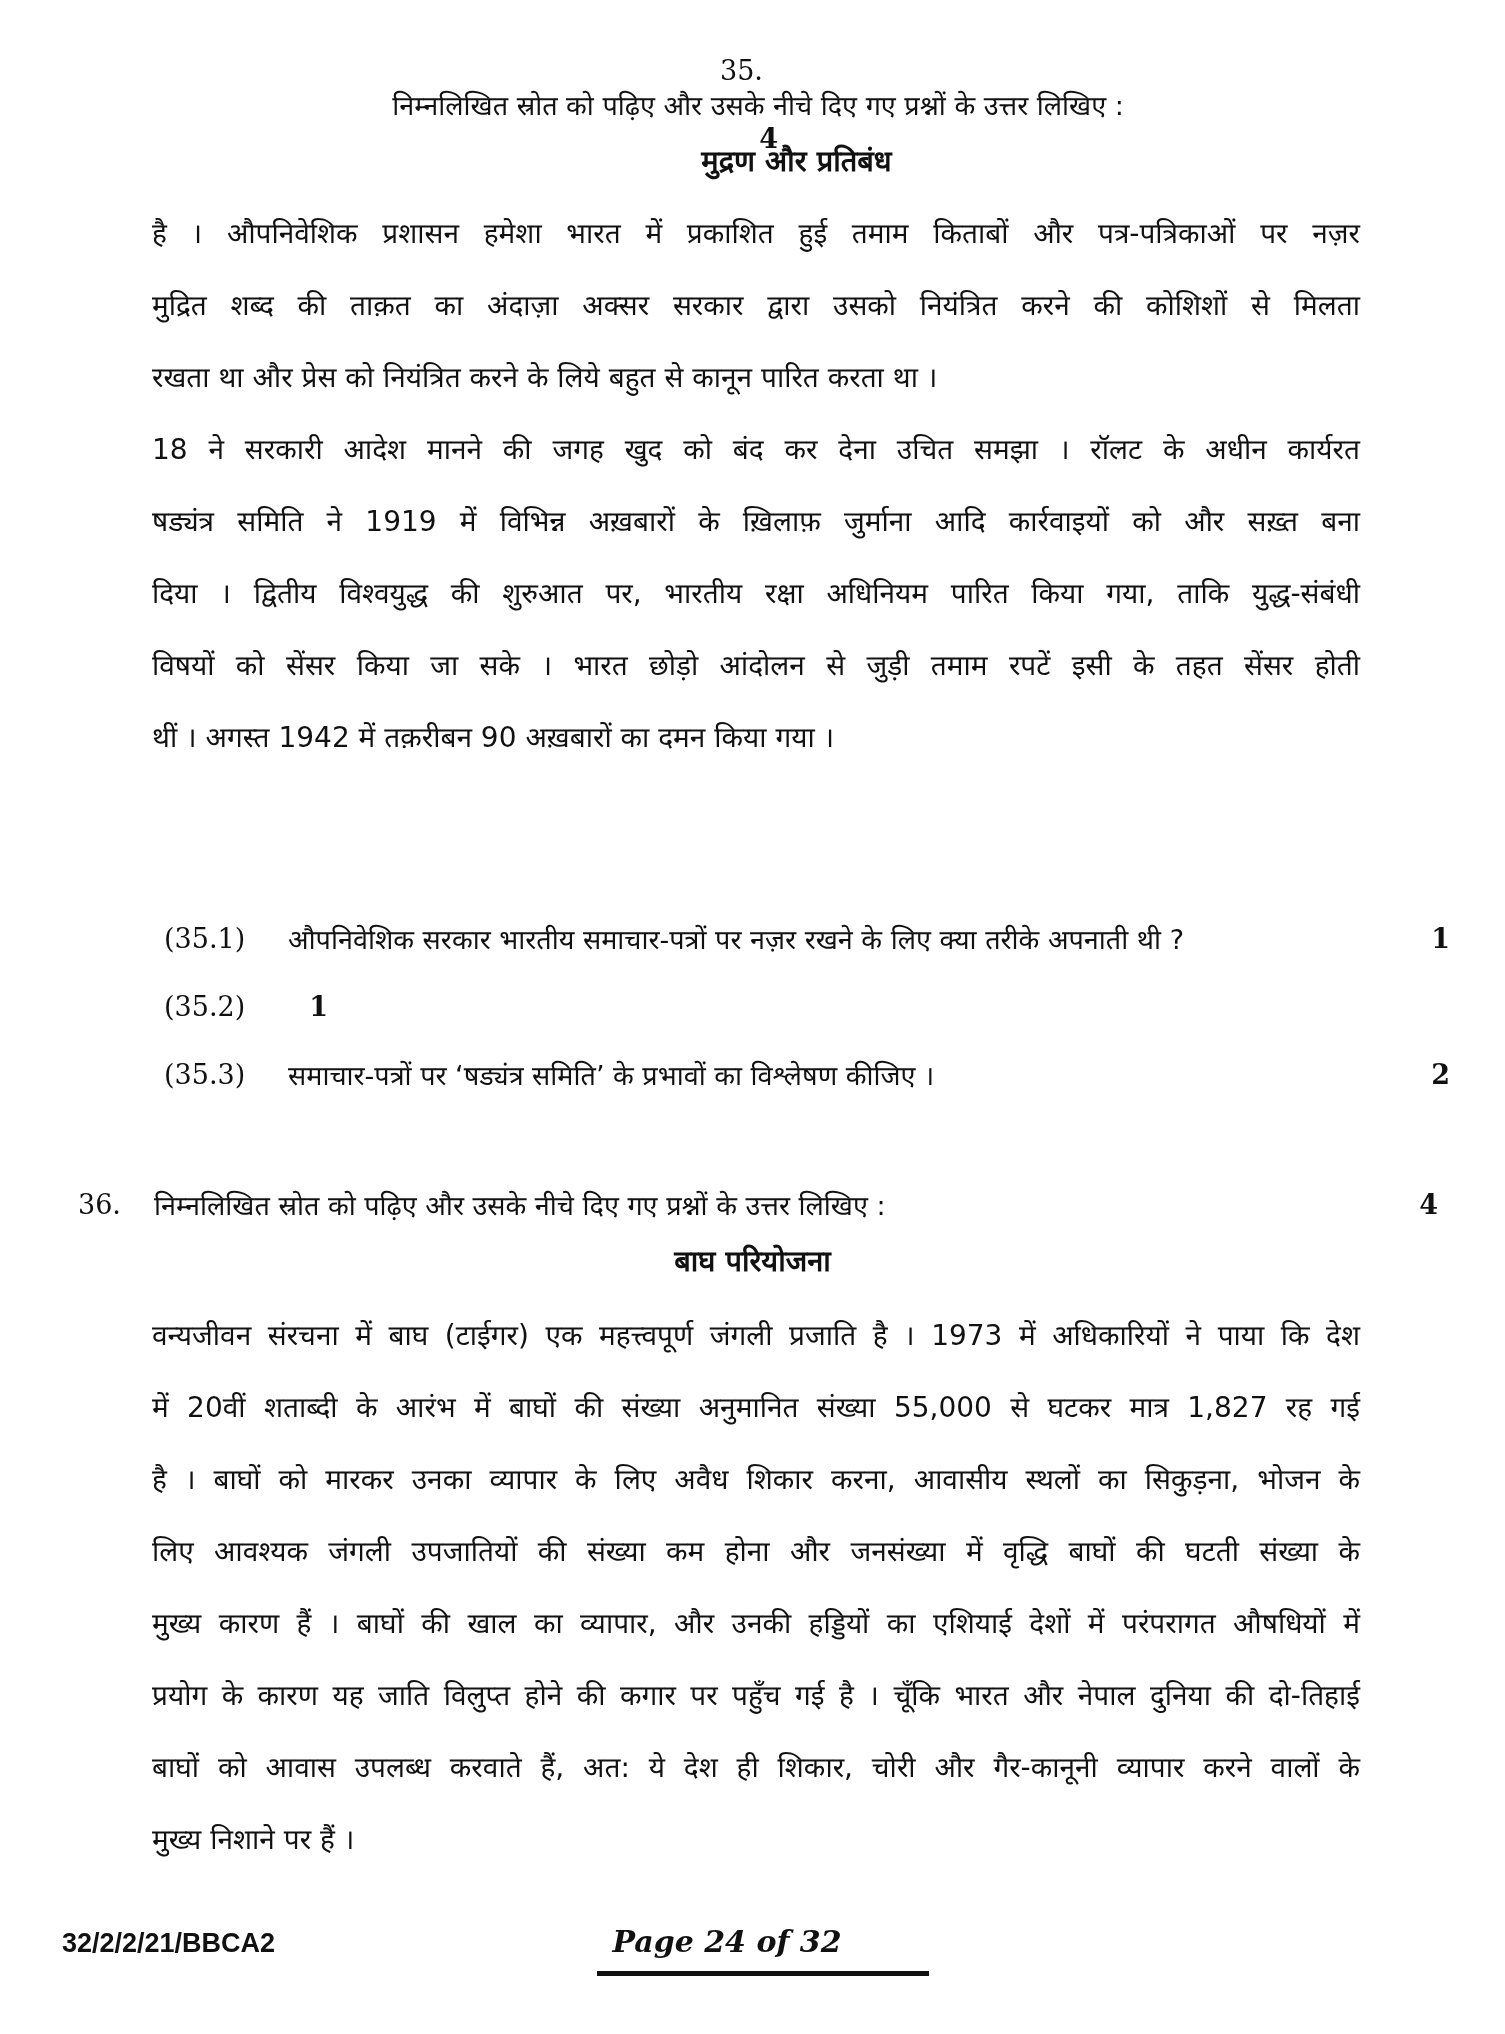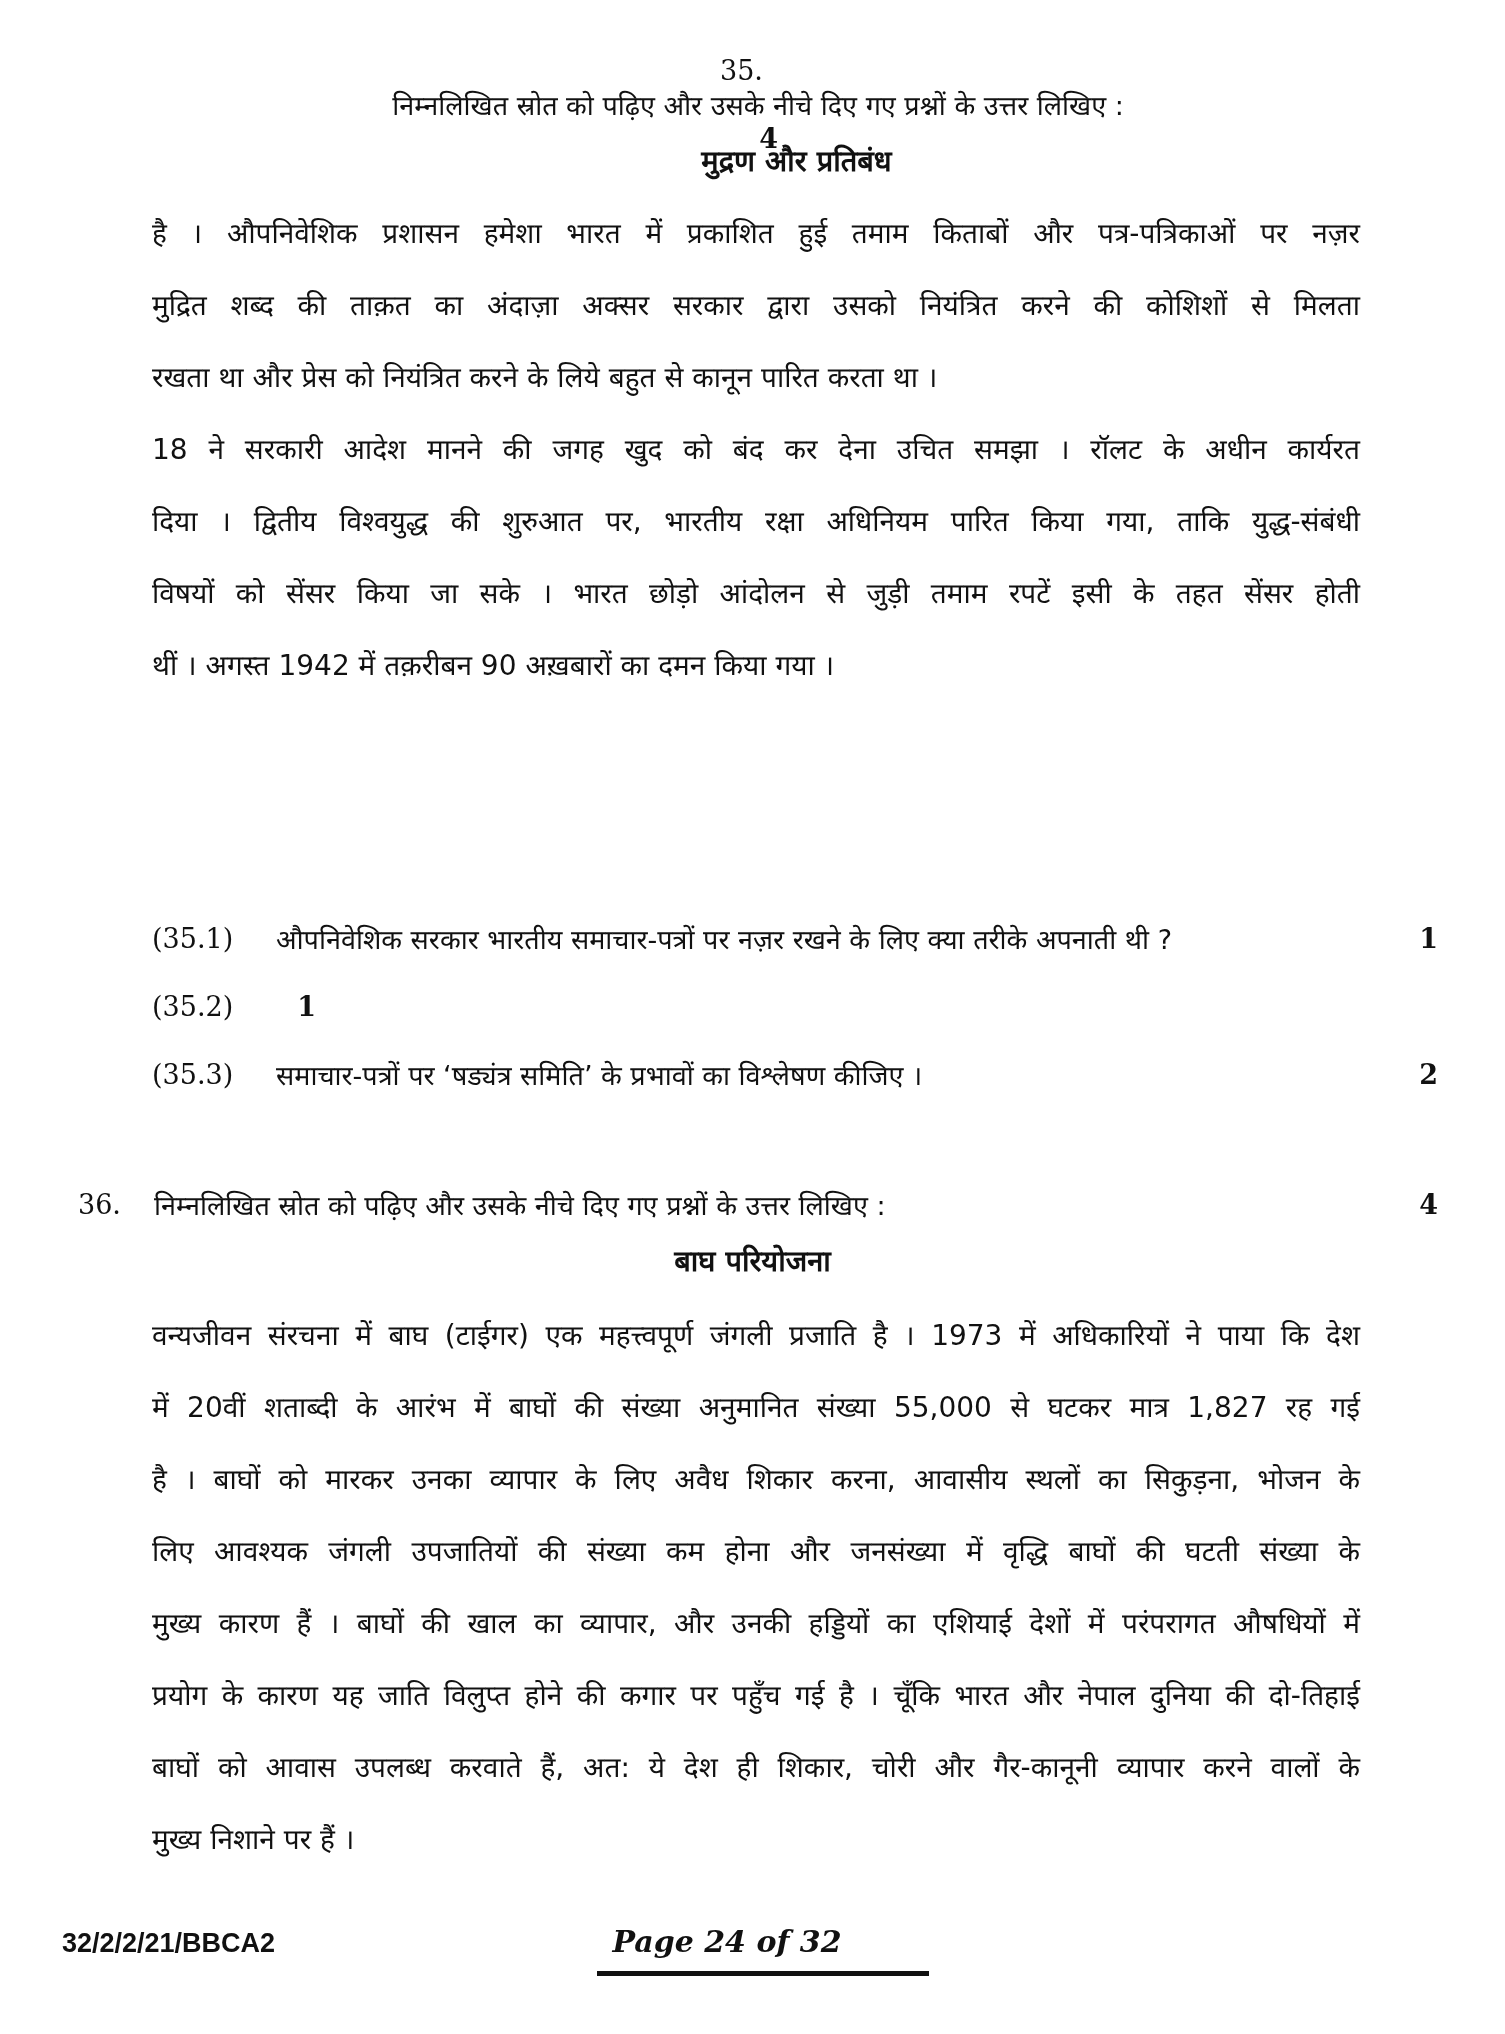"षड्यंत्र समिति ने 1919 में" span.line { html: none -> <span>षड्यंत्र समिति ने 1919 में विभिन्न अख़बारों के ख़िलाफ़ जुर्माना आदि कार्रवाइयों को और सख़्त बना</span> }
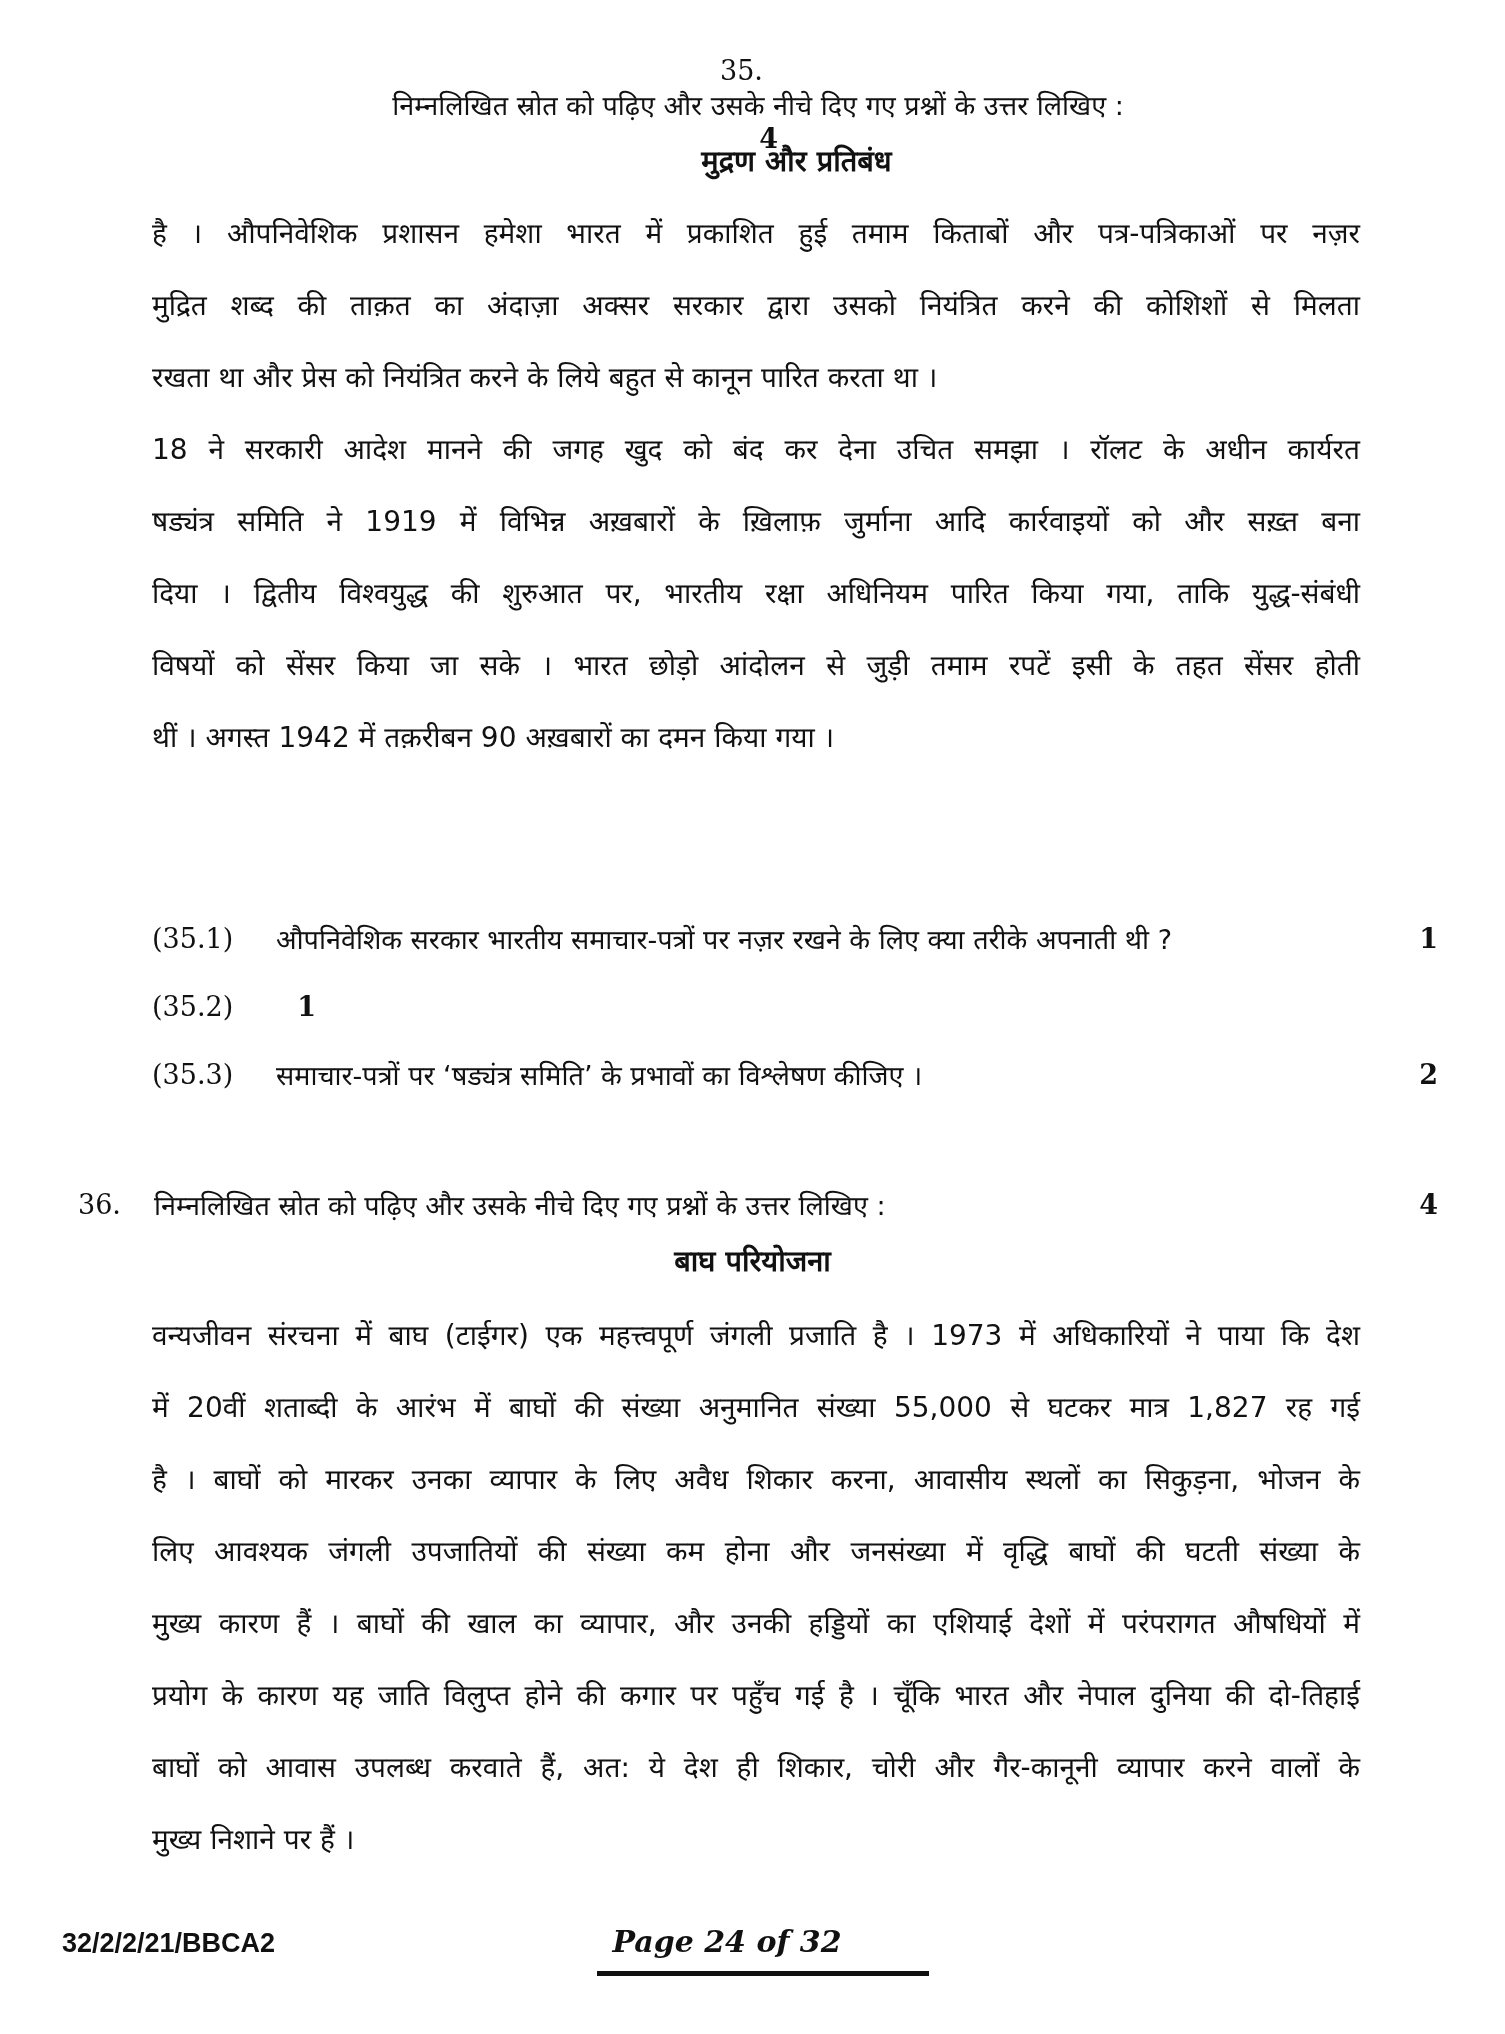"(35.1)" .subq { left: 152px -> 164px }
